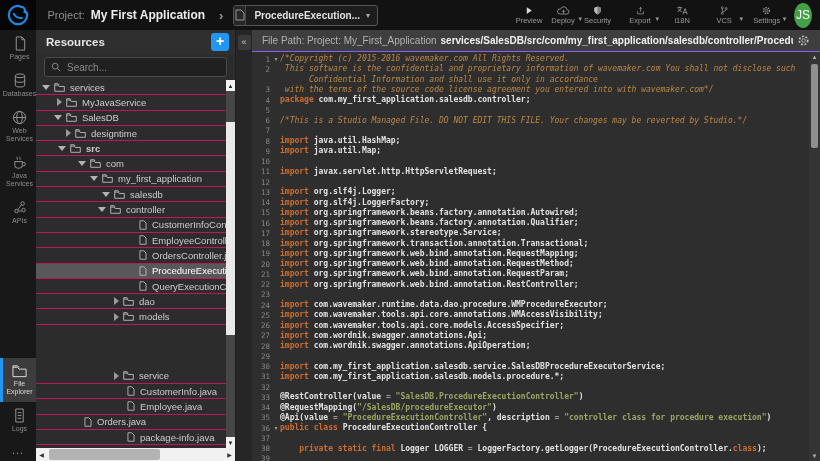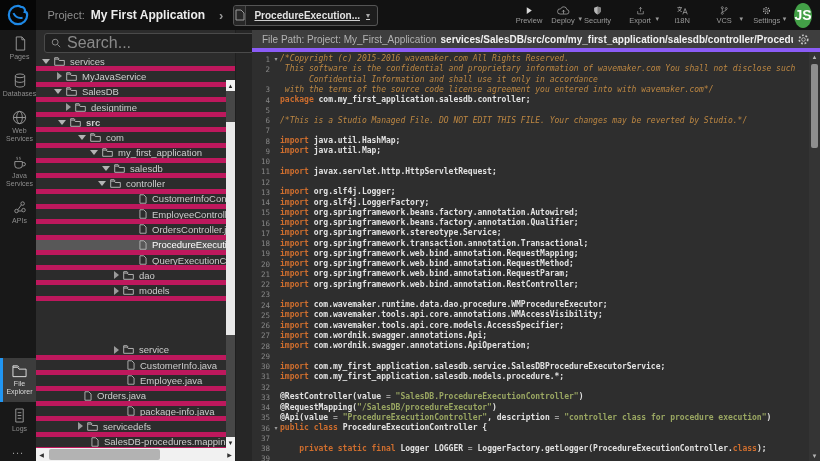"ProcedureExecution..." .file-dd { text-decoration: underline -> none }
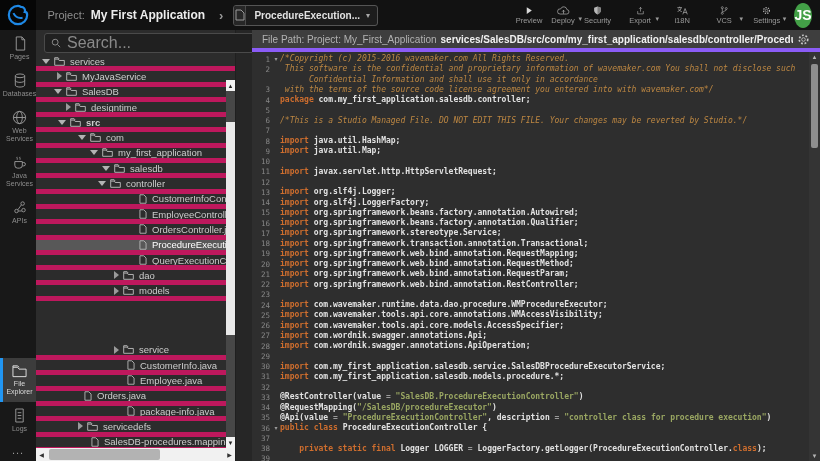"JS" .avatar { font-size: 14px -> 12px; font-weight: bold -> normal }
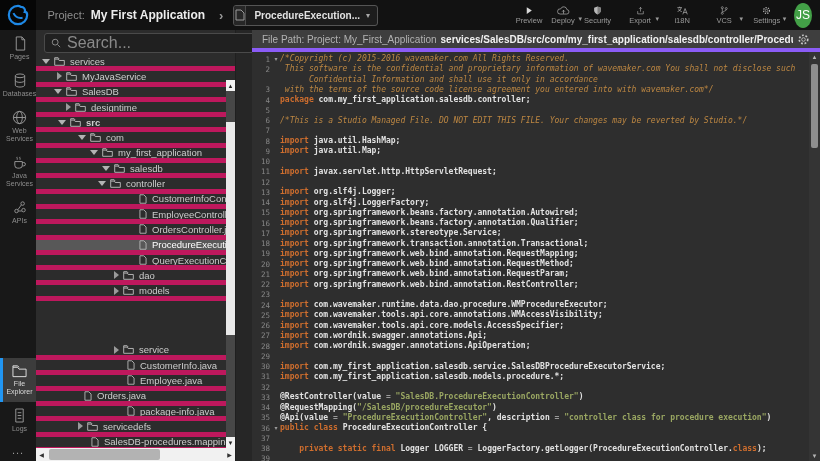"Resources" div.res-head { html: none -> <div> <span>Resources</span> <div>+</div> </div> }
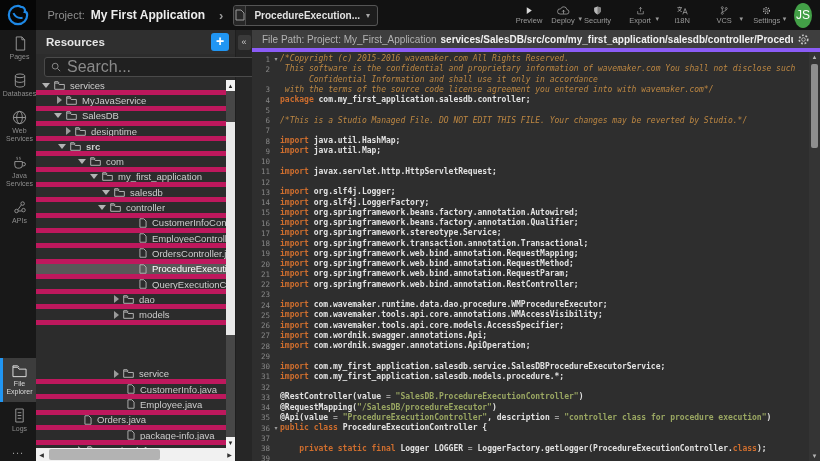"File Path: Project: My_First_Application" .fpath { border-bottom: 4px solid #8b5cf6 -> 1px solid #8b5cf6 }
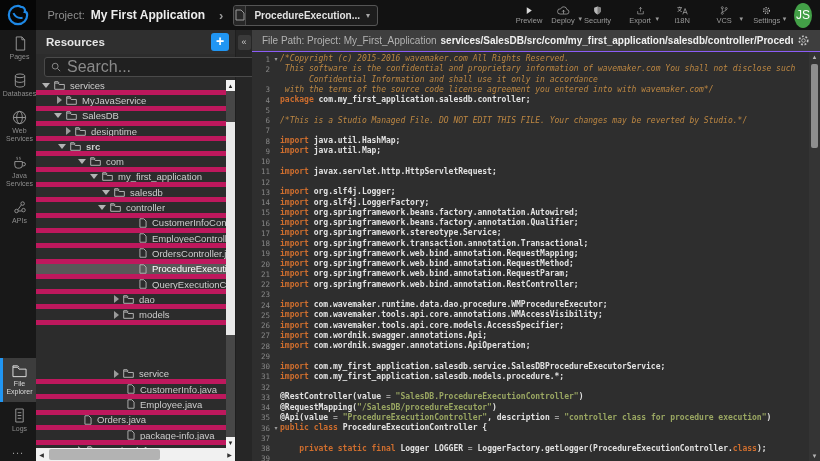"Search..." .search-box input { font-size: 16px -> 10px }
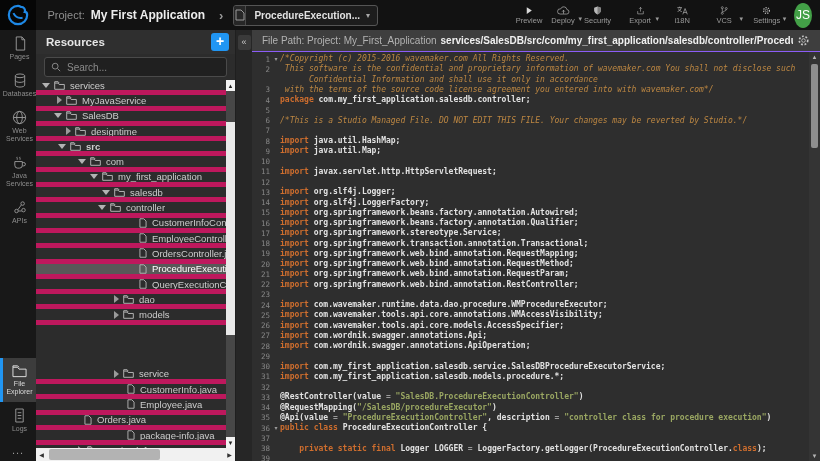"services" .trow { border-bottom: 5px solid #be185d -> 1px solid #be185d }
